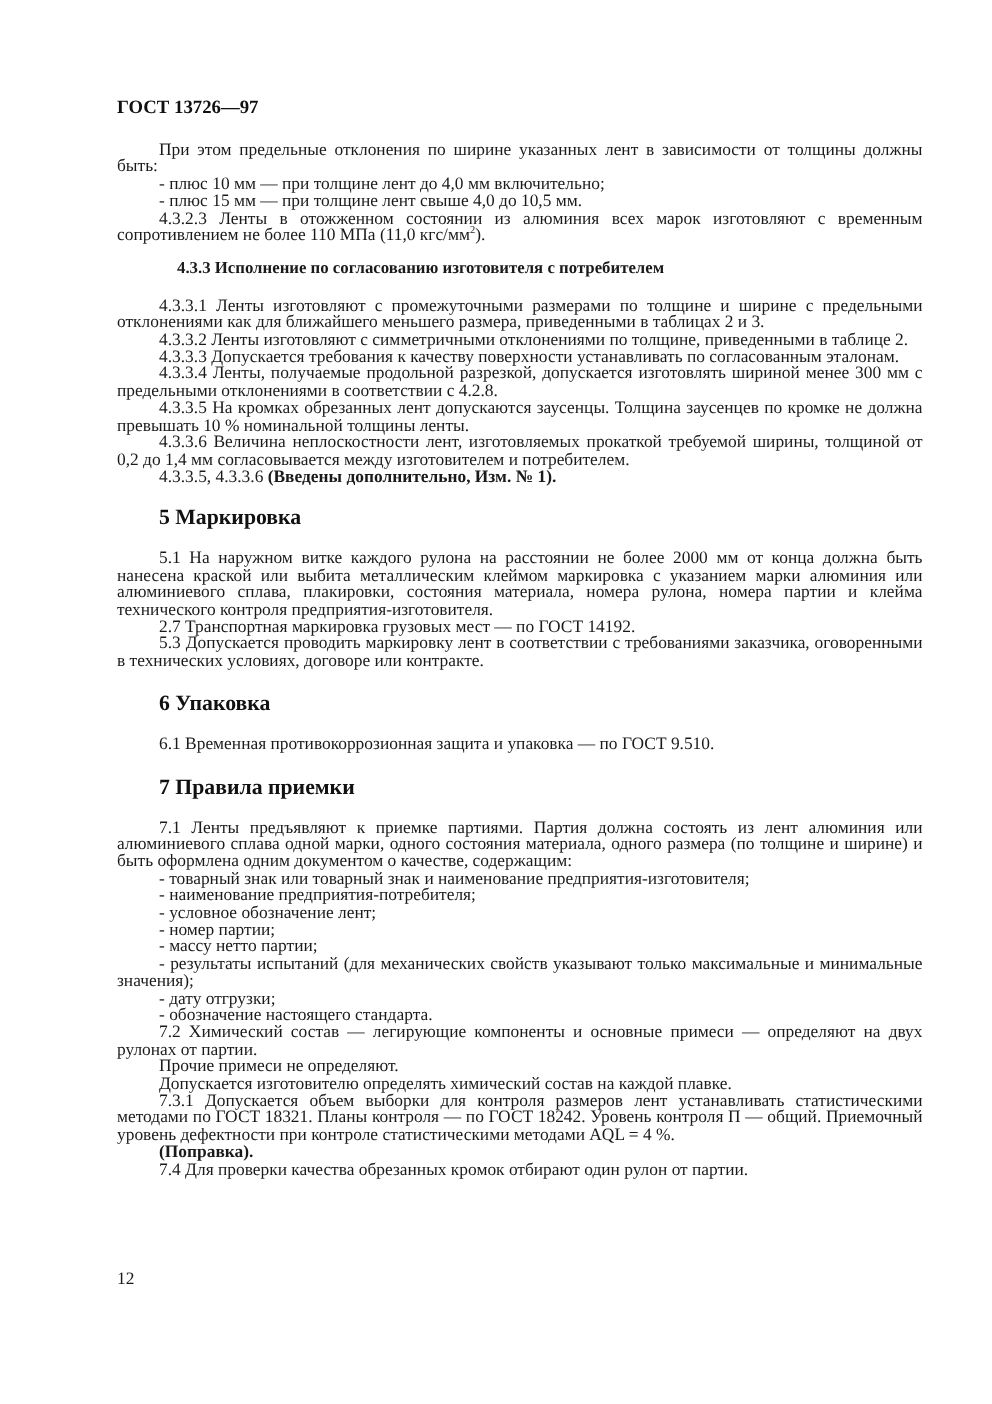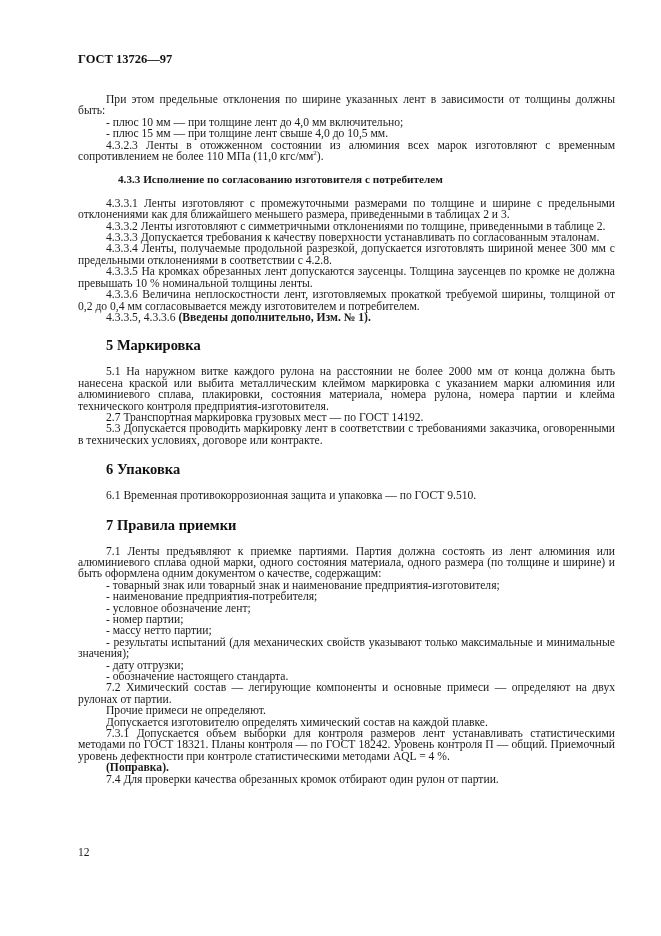"ГОСТ 13726—97" .hdr { top: 52px -> 64px }
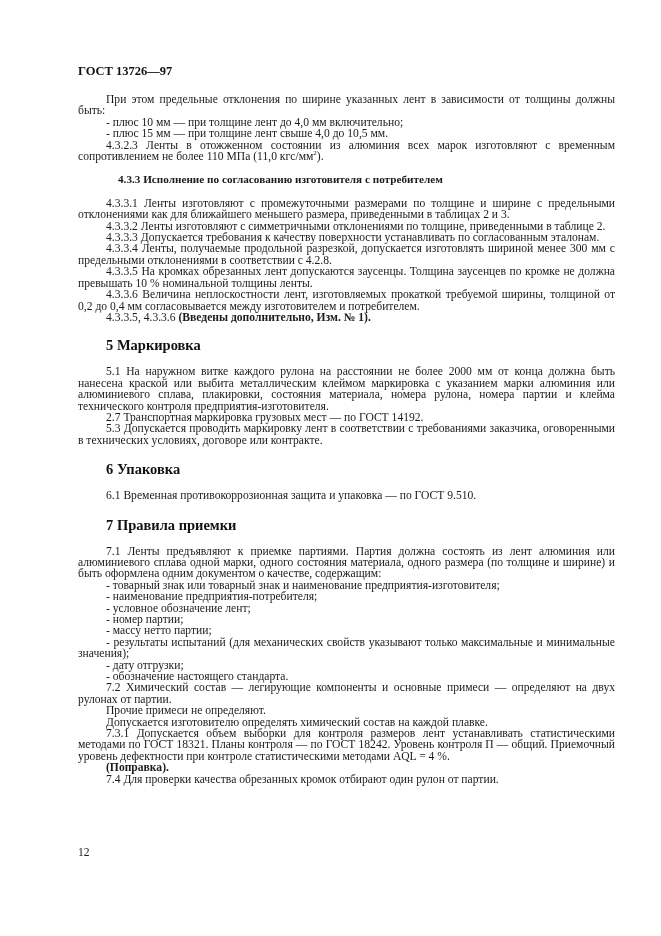"4.3.3.6 Величина неплоскостности лент," p.p { text: 0,4 -> 1,4 }
